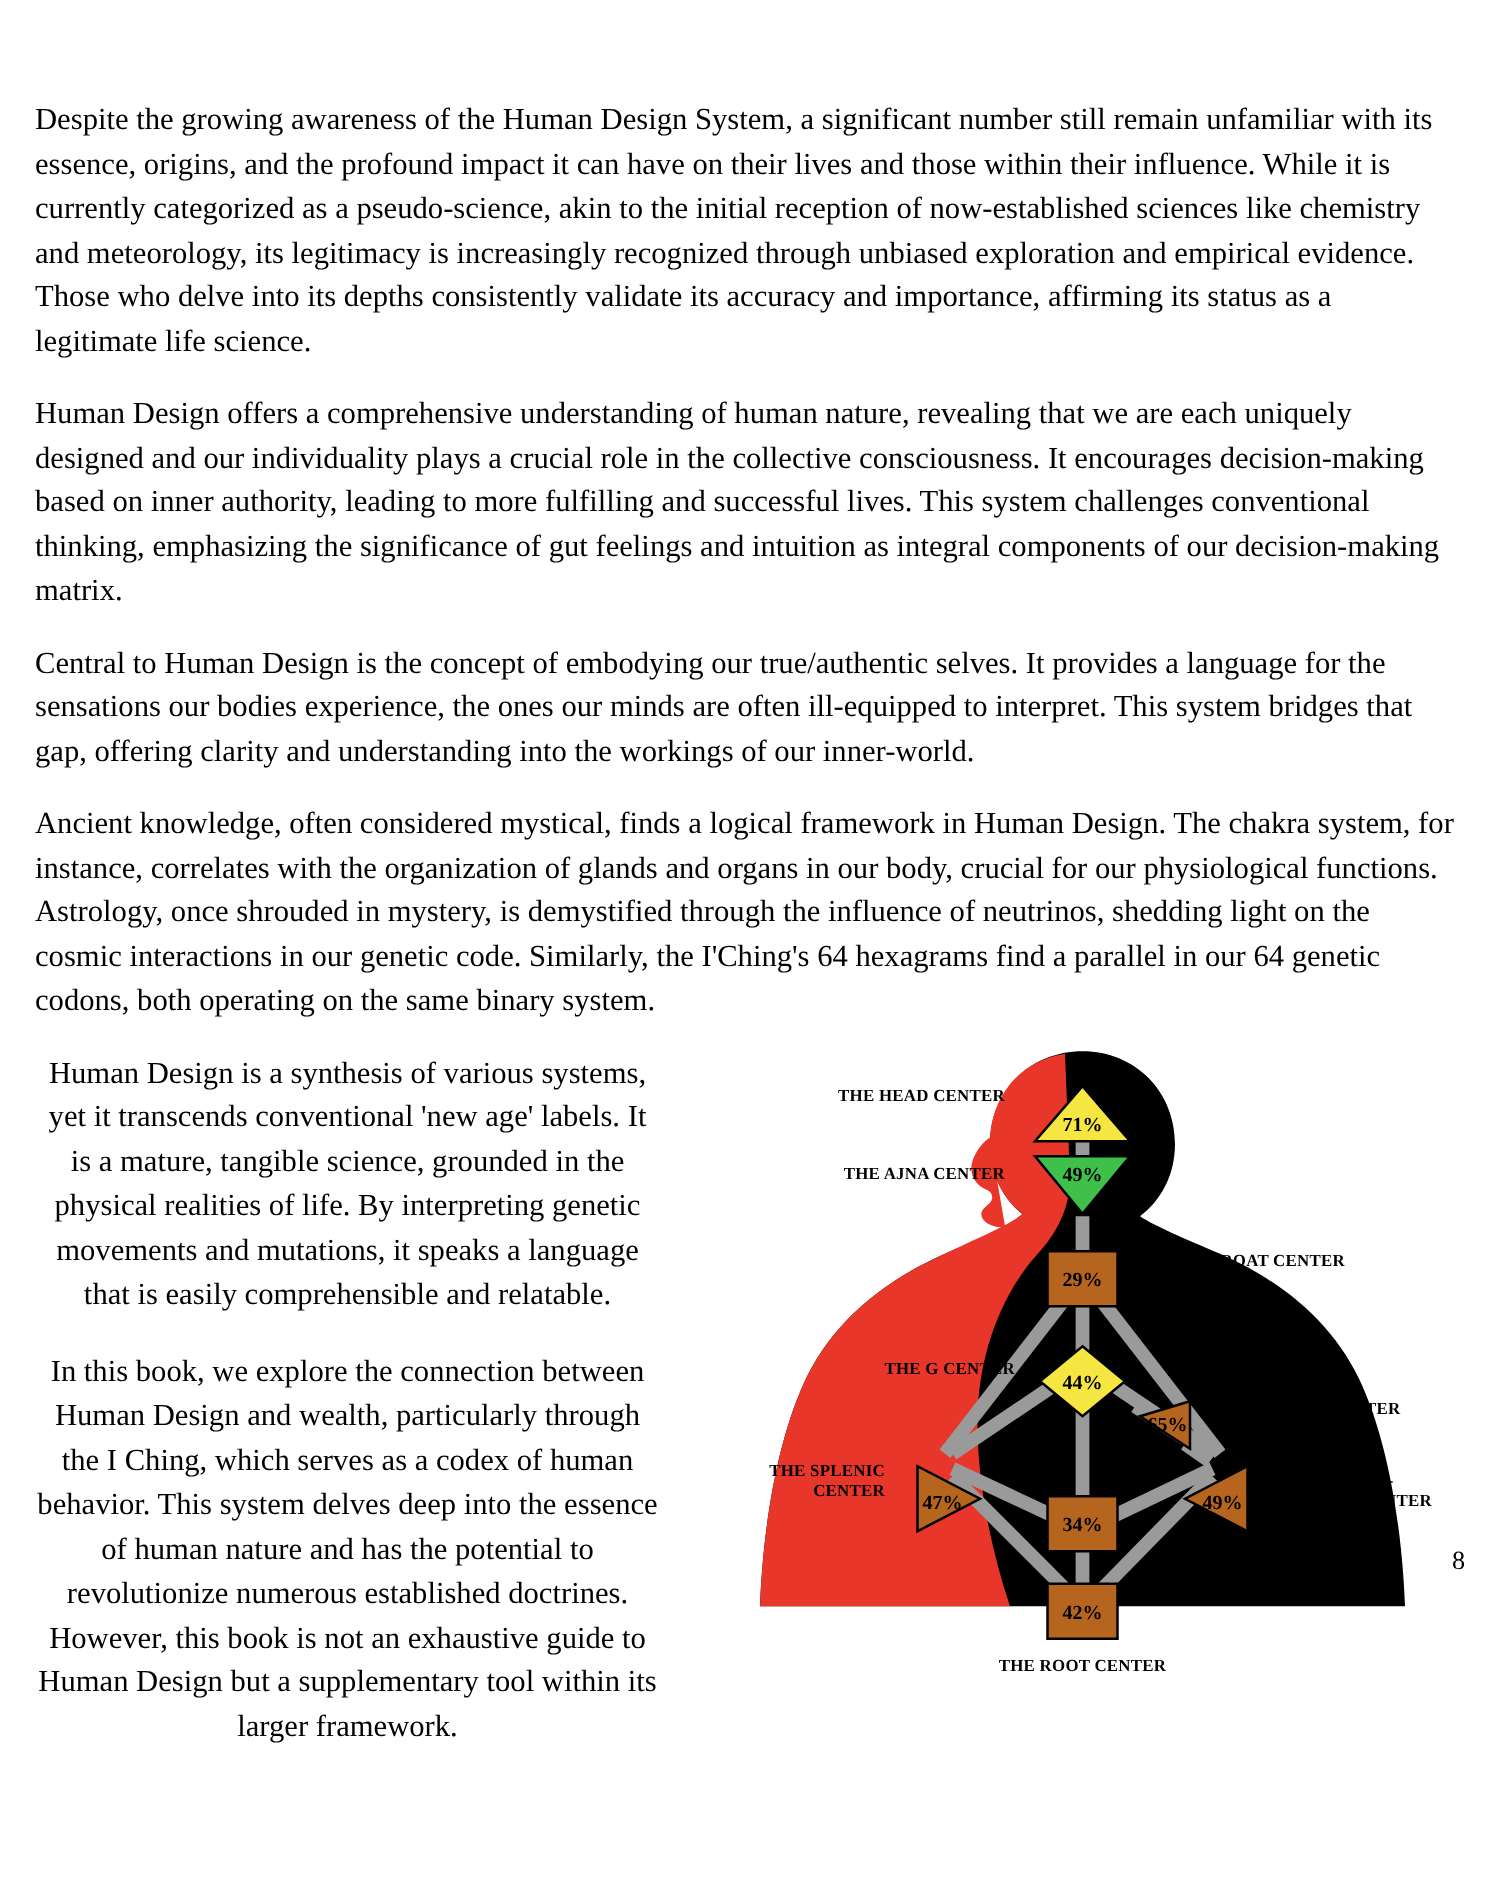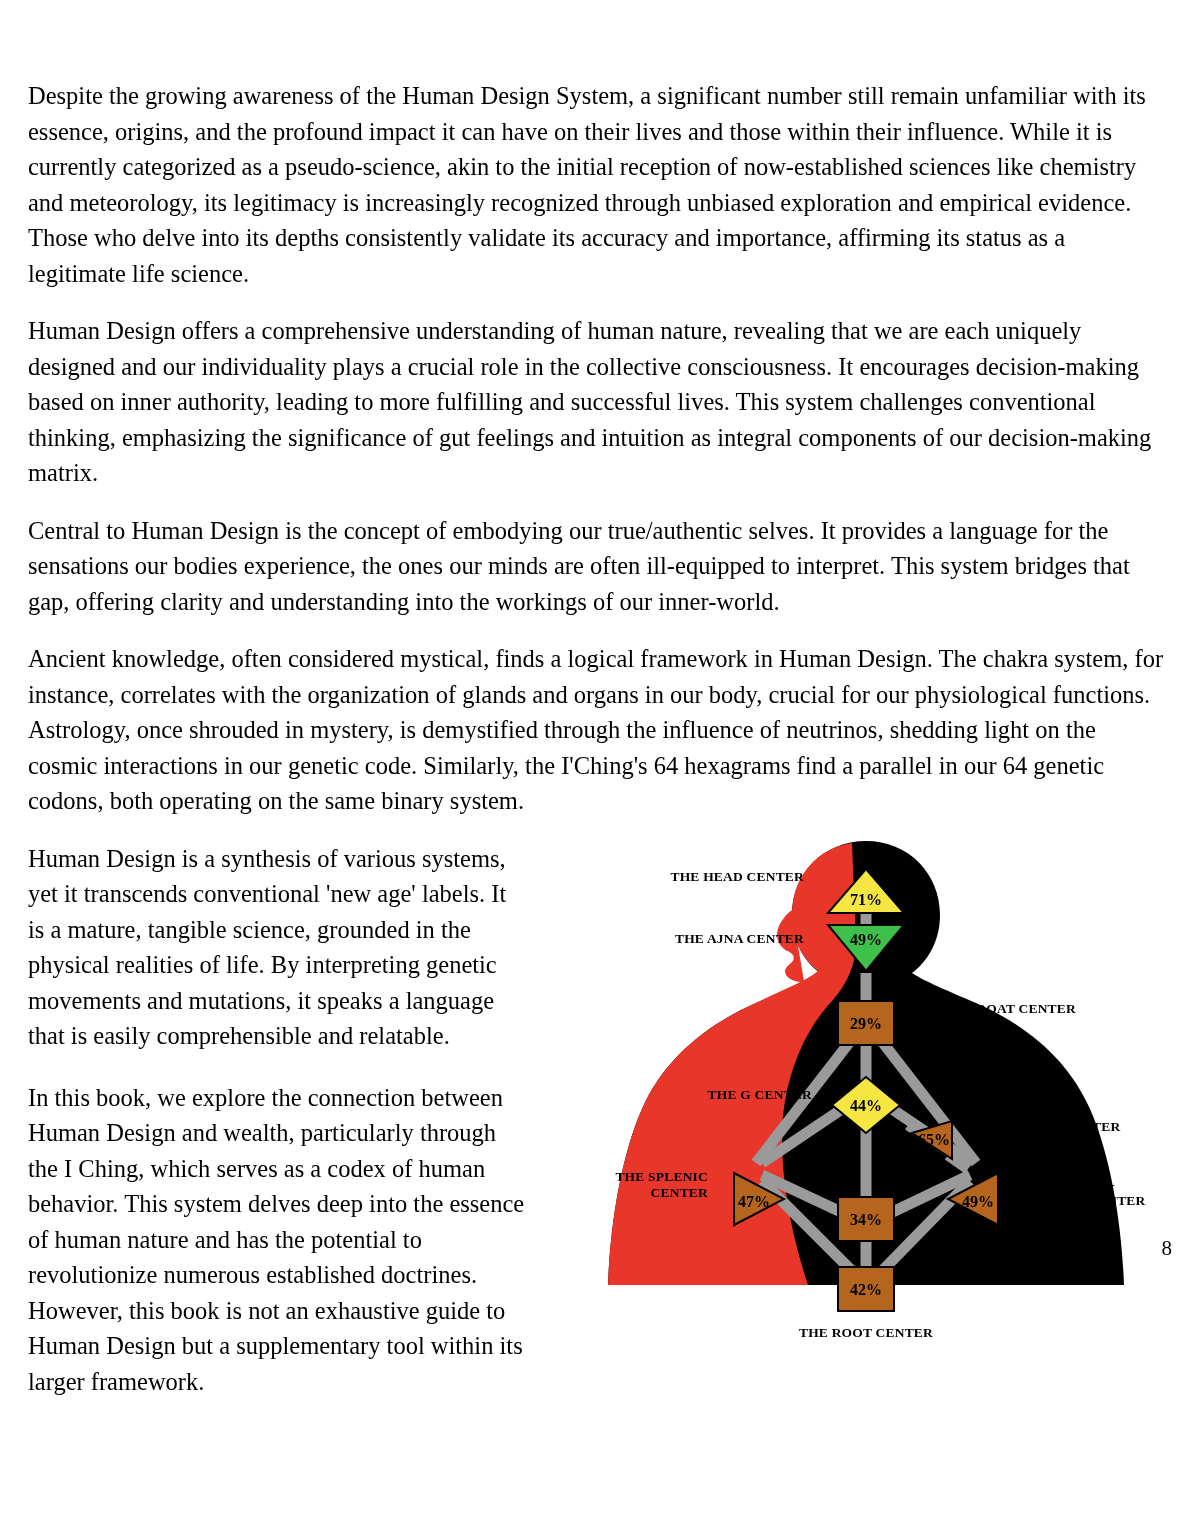"Human Design is a synthesis" .left-col { text-align: none -> center }
